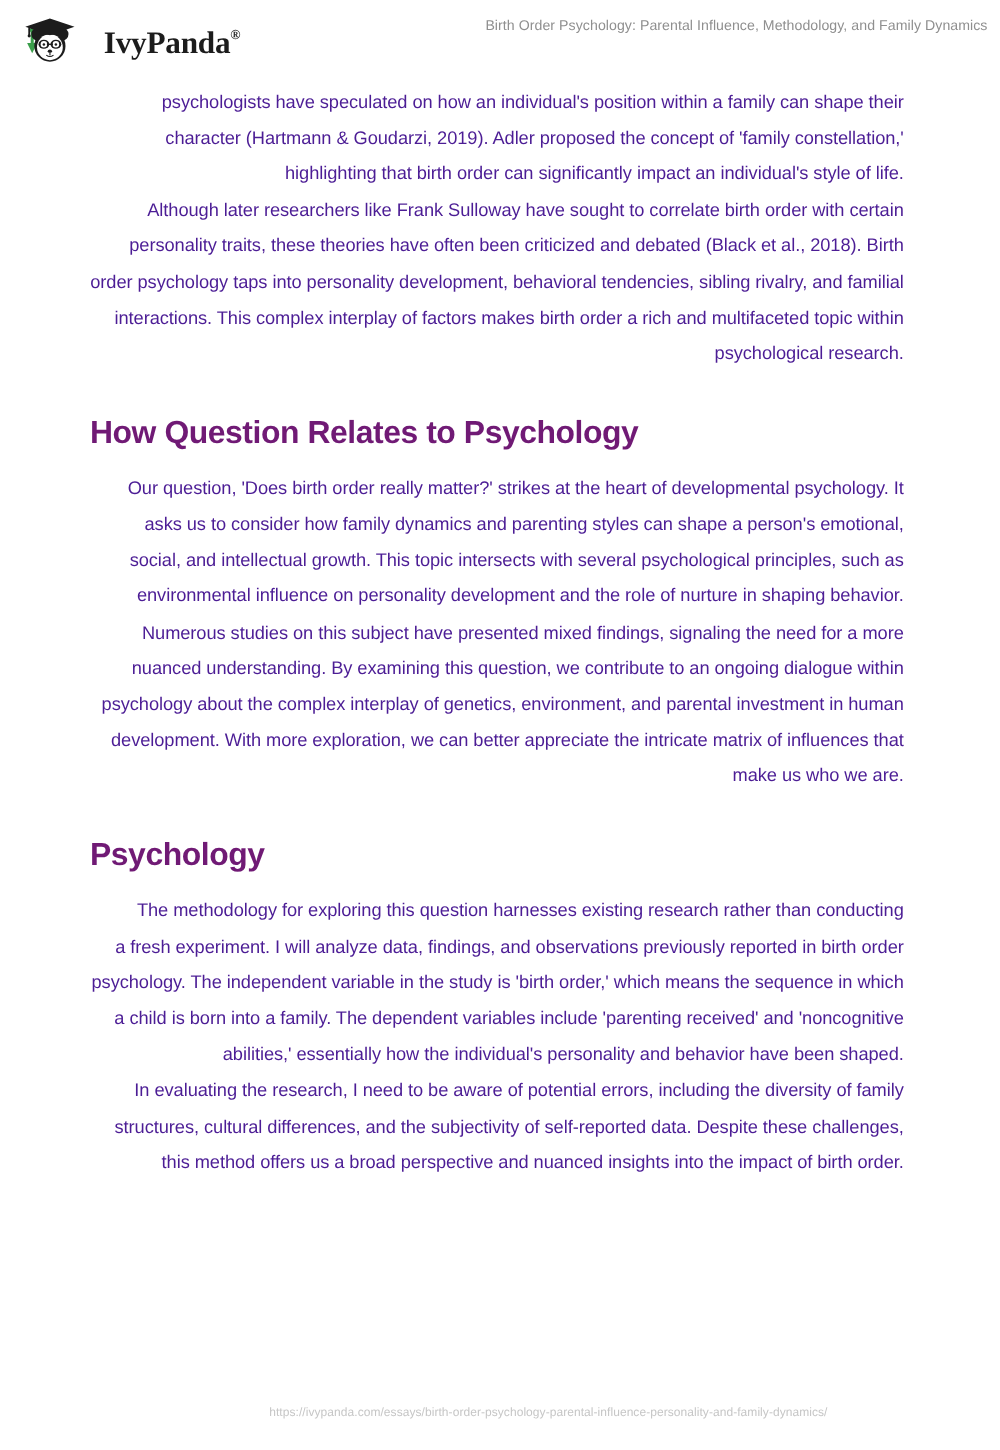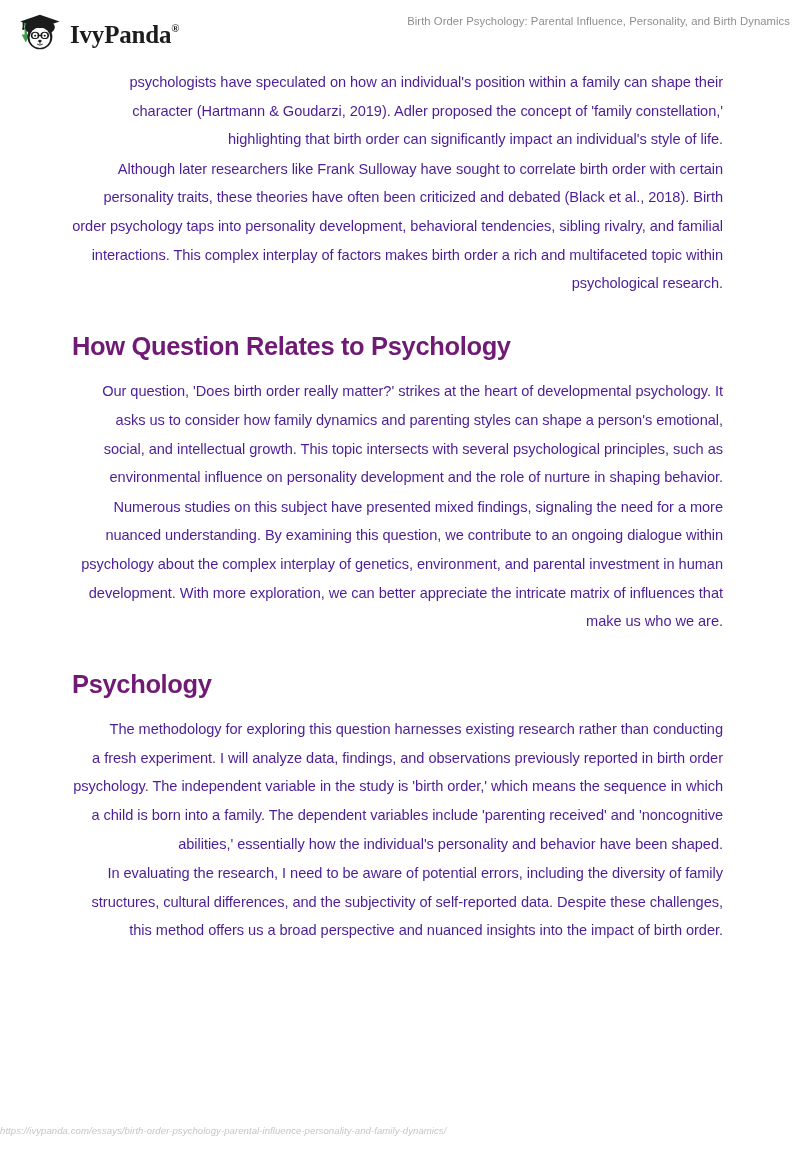"IvyPanda®" .brand { gap: 8px -> 21px }
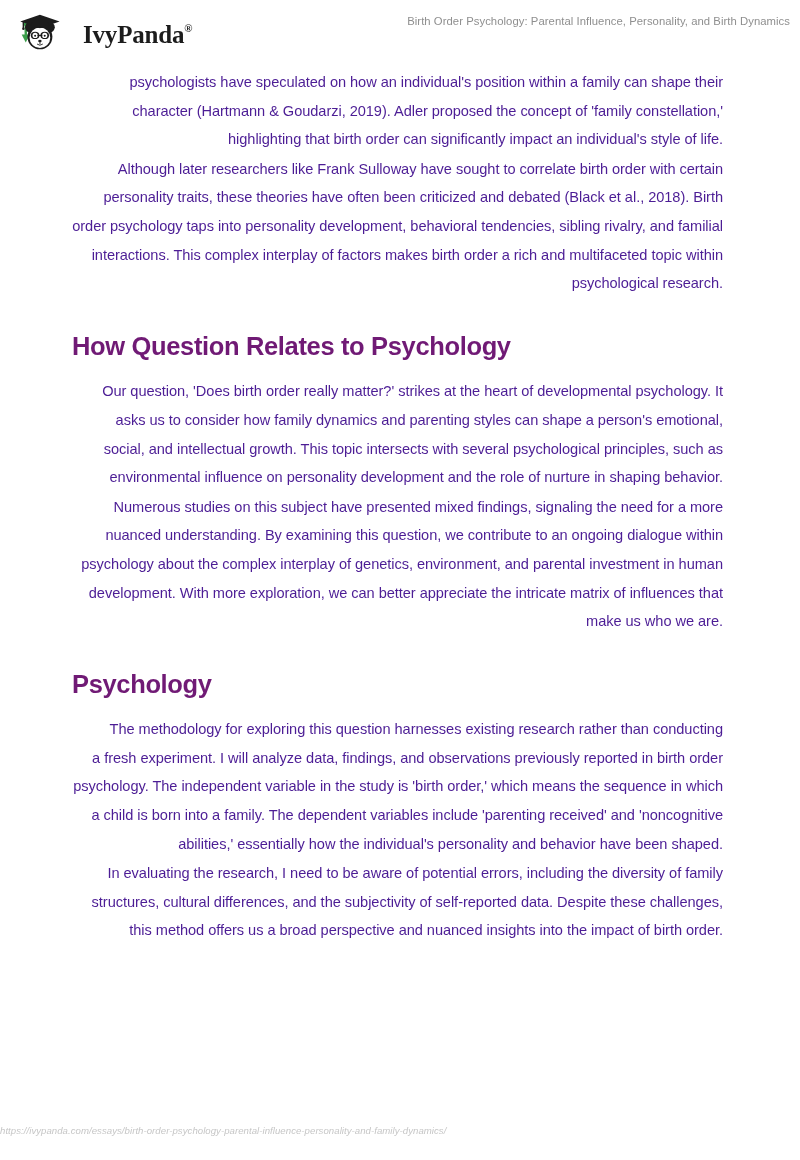"Birth Order Psychology: Parental" div.header-title { text: Personality, and Birth -> Methodology, and Family }
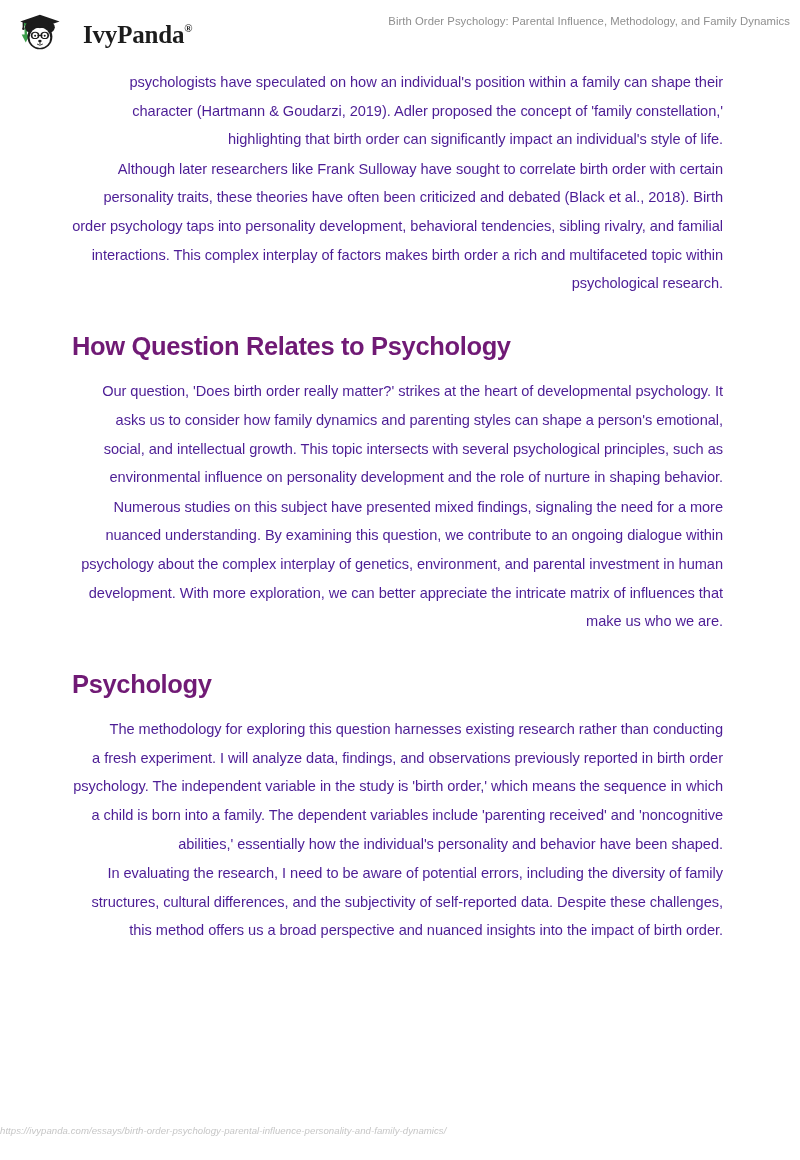"https://ivypanda.com/essays/birth-order-" .page-footer { font-style: italic -> none; text-align: none -> right }
